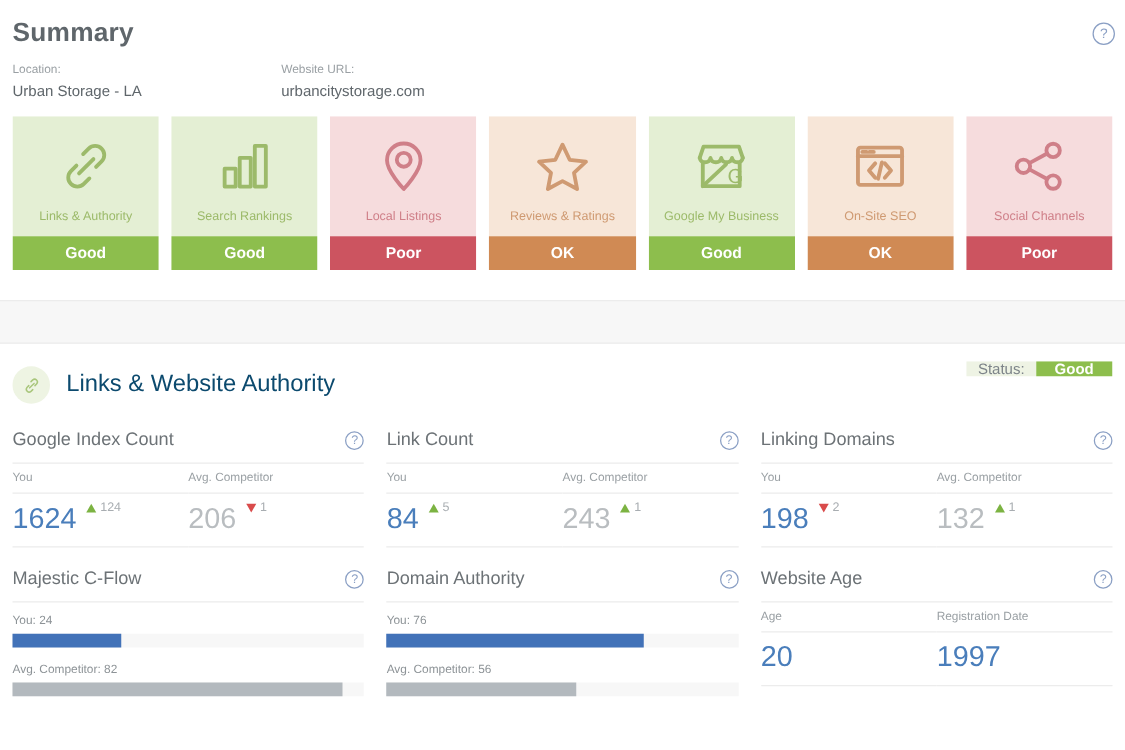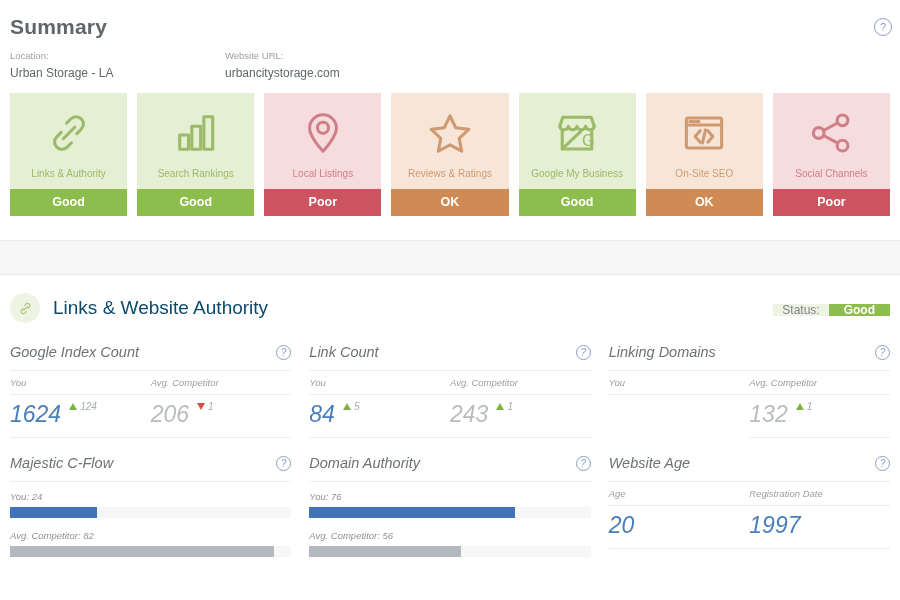"Status:" .status-pill { align-items: center -> flex-start }
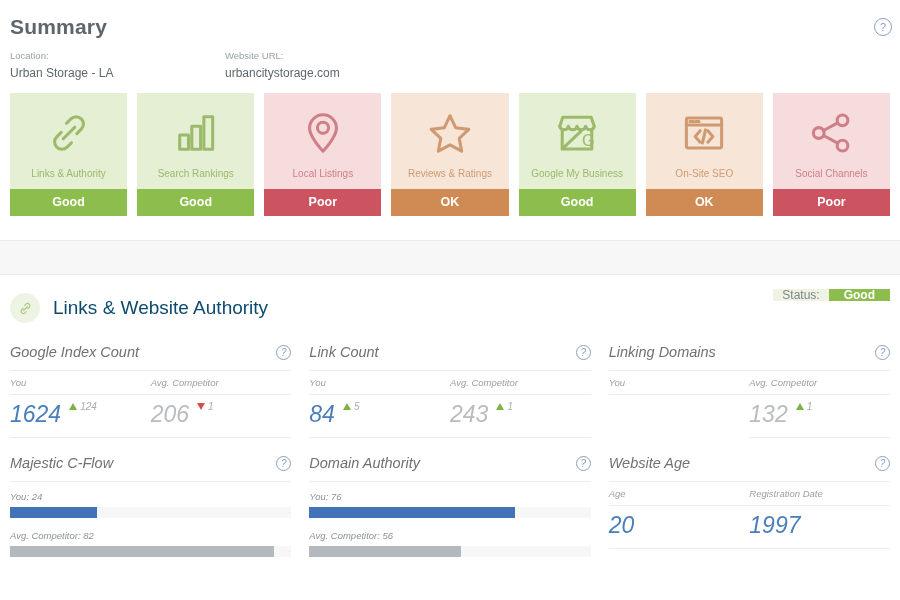"Google Index Count" .metric { font-style: italic -> none }
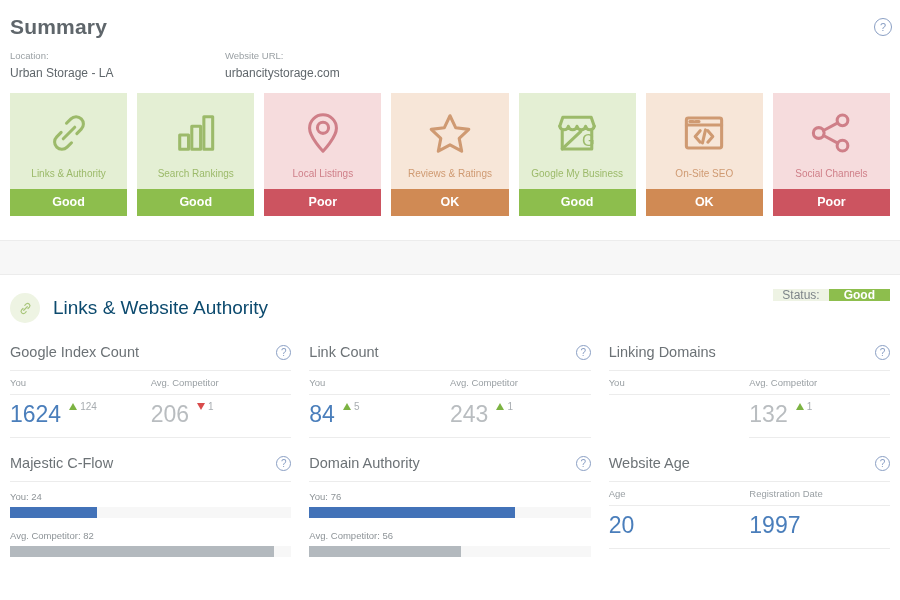"198" div.kv-value { html: none -> <div> <span>198</span> <span> <i></i> <span>2</span> </span> </div> }
